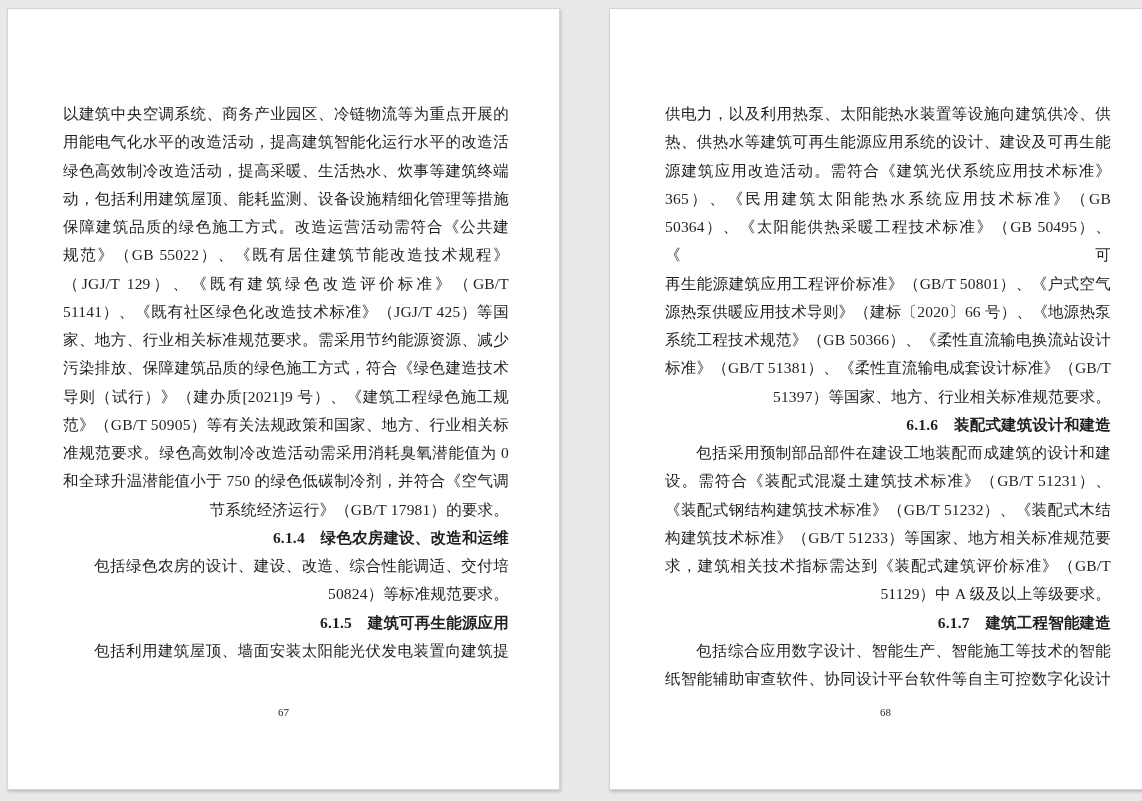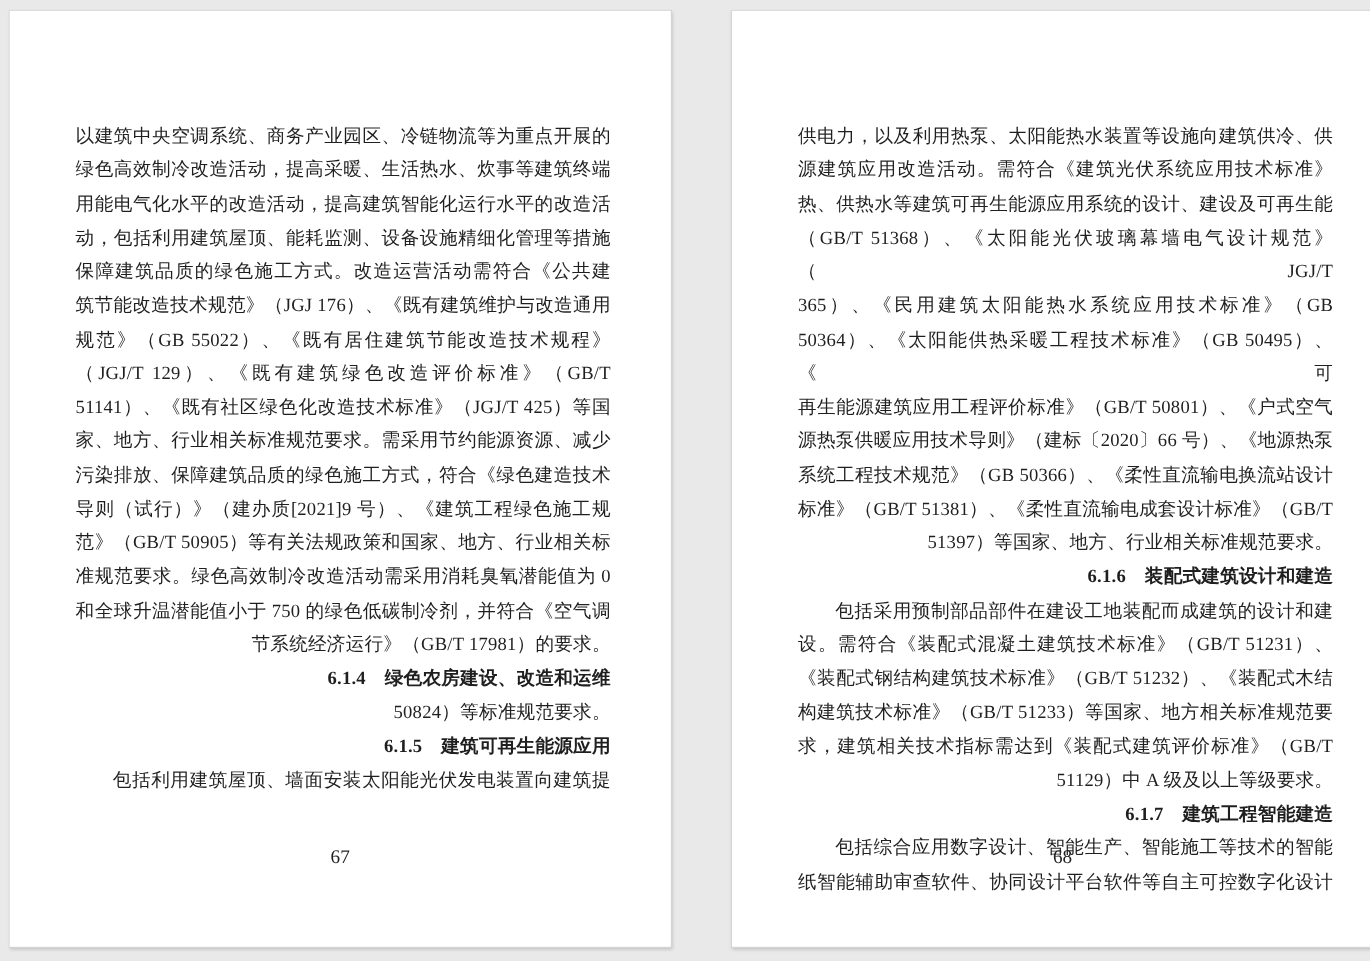"绿色高效制冷改造活动，提高采暖、生活热水、炊事等建筑终端" div.line { order: before "用能电气化水平的改造活动，提高建筑智能化运行水平的改造活" -> after "用能电气化水平的改造活动，提高建筑智能化运行水平的改造活" }
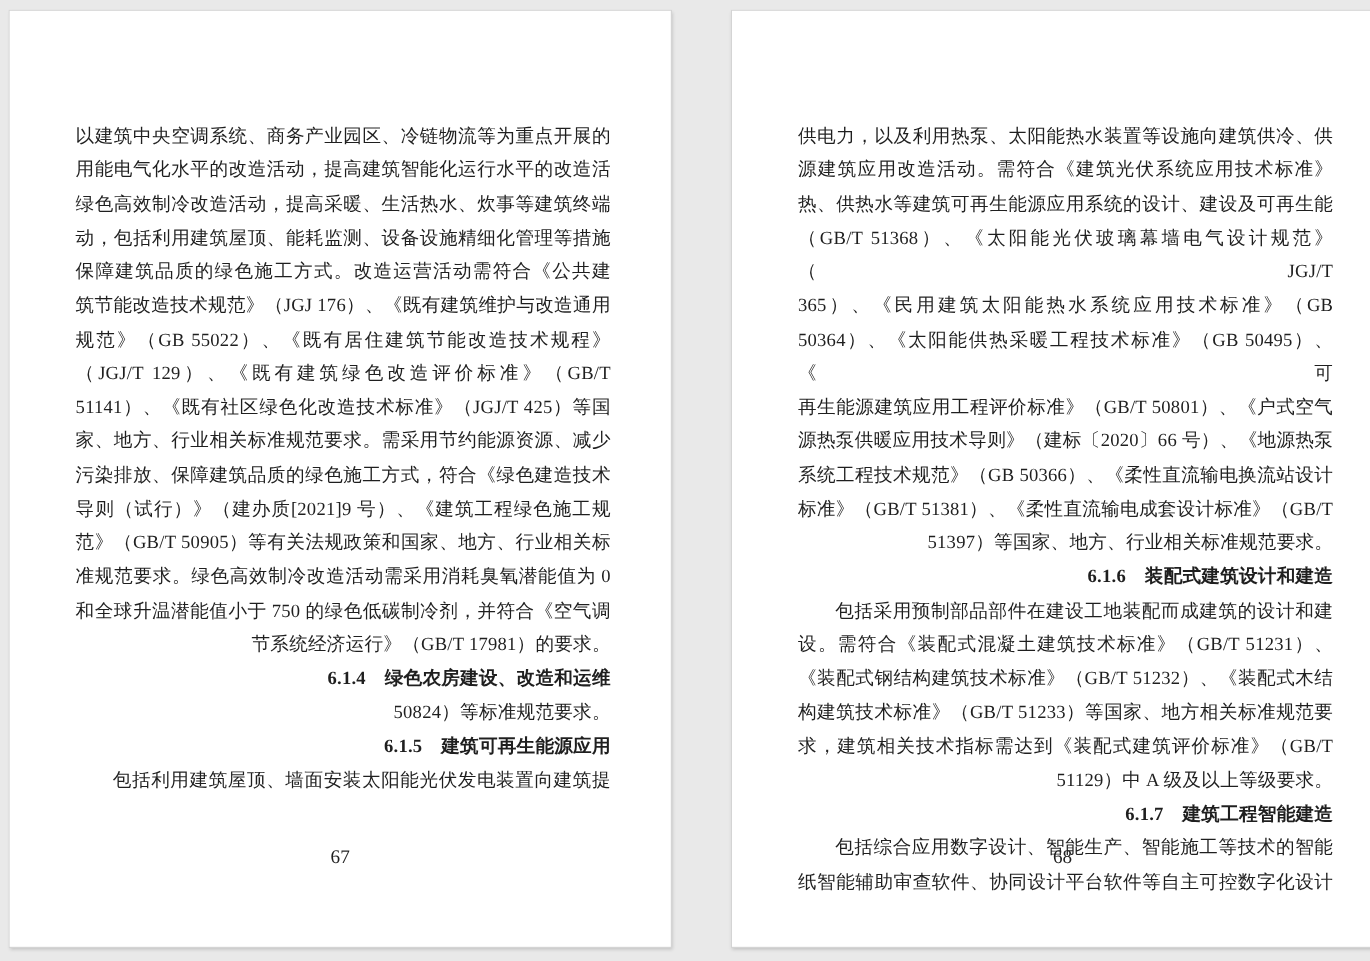"源建筑应用改造活动。需符合《建筑光伏系统应用技术标准》" div.line { order: before "热、供热水等建筑可再生能源应用系统的设计、建设及可再生能" -> after "热、供热水等建筑可再生能源应用系统的设计、建设及可再生能" }
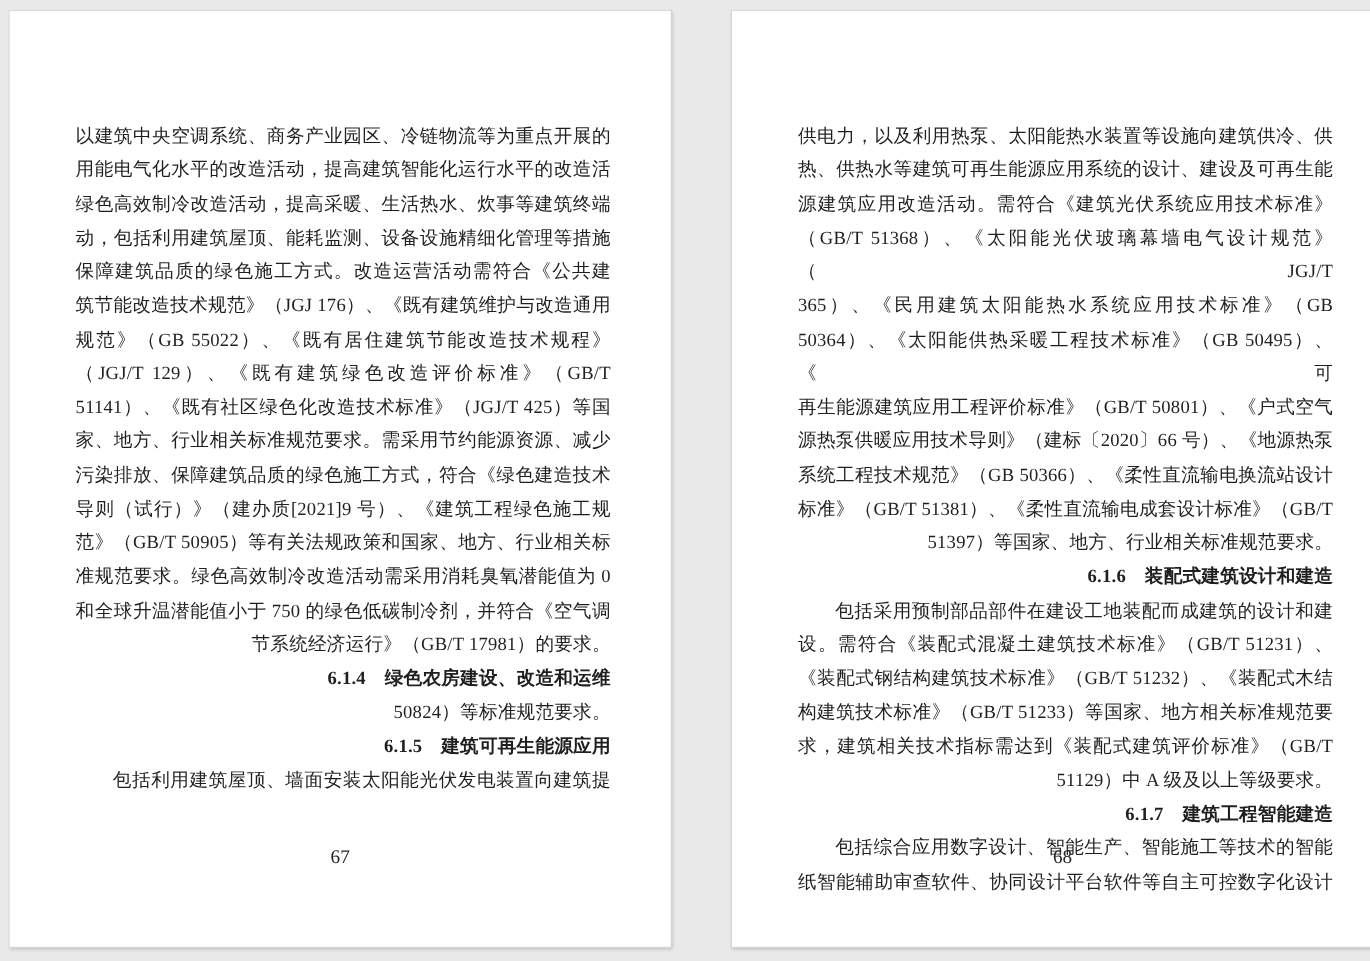"（GB/T 51368）、《太阳能光伏玻璃幕墙电气设计规范》（JGJ/T" div.line { html: <div>（GB/T 51368）、《太阳能光伏玻璃幕墙电气设计规范》（JGJ/T</div> -> none }
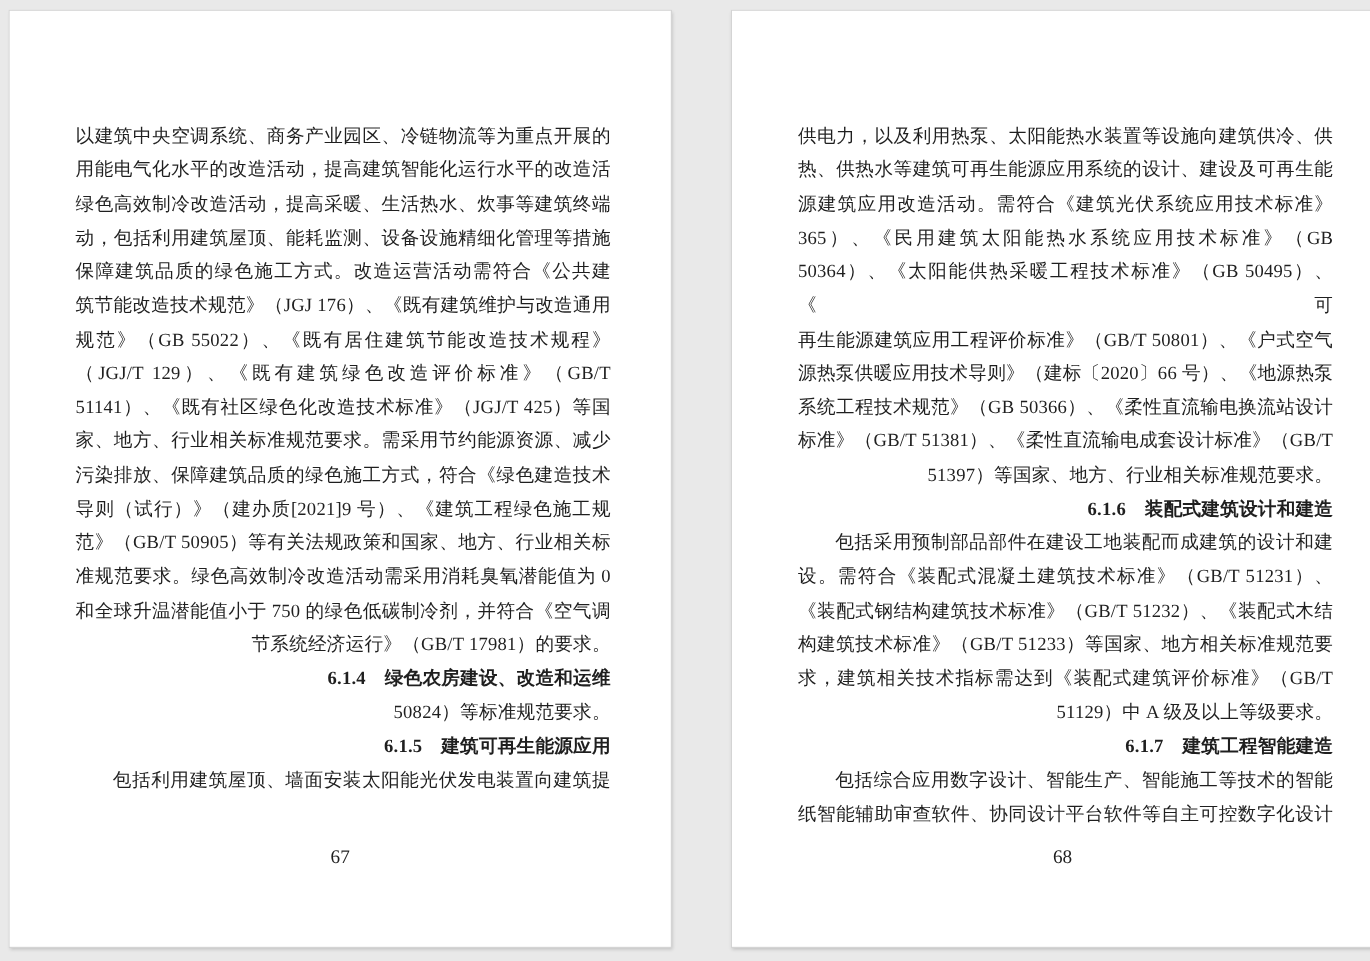"筑节能改造技术规范》（JGJ 176）、《既有建筑维护与改造通用" div.line { html: <div>筑节能改造技术规范》（JGJ 176）、《既有建筑维护与改造通用</div> -> none }
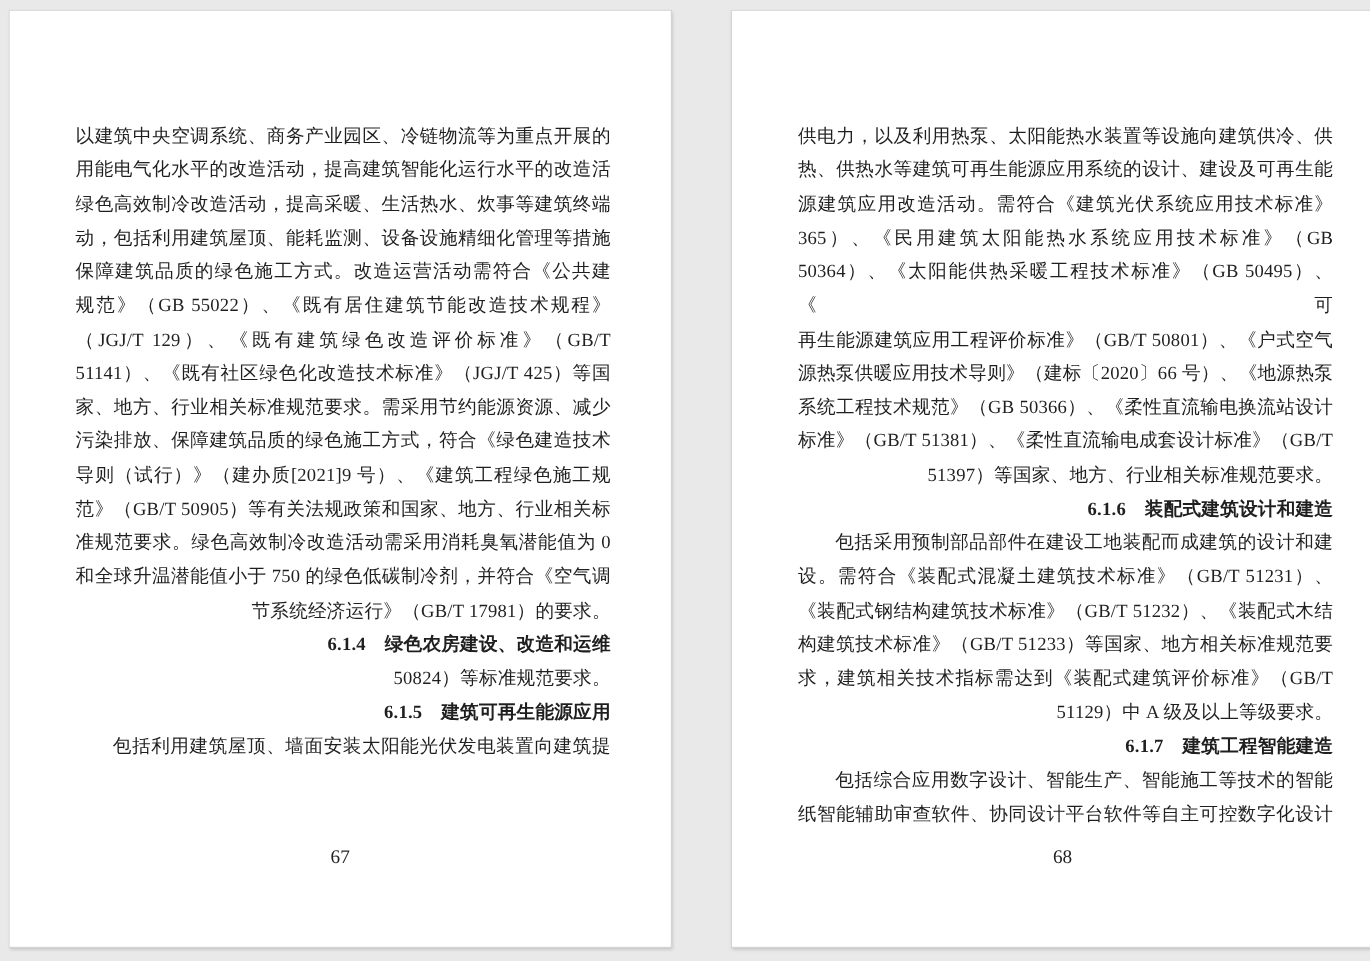"包括绿色农房的设计、建设、改造、综合性能调适、交付培" div.line { html: none -> <div>包括绿色农房的设计、建设、改造、综合性能调适、交付培</div> }
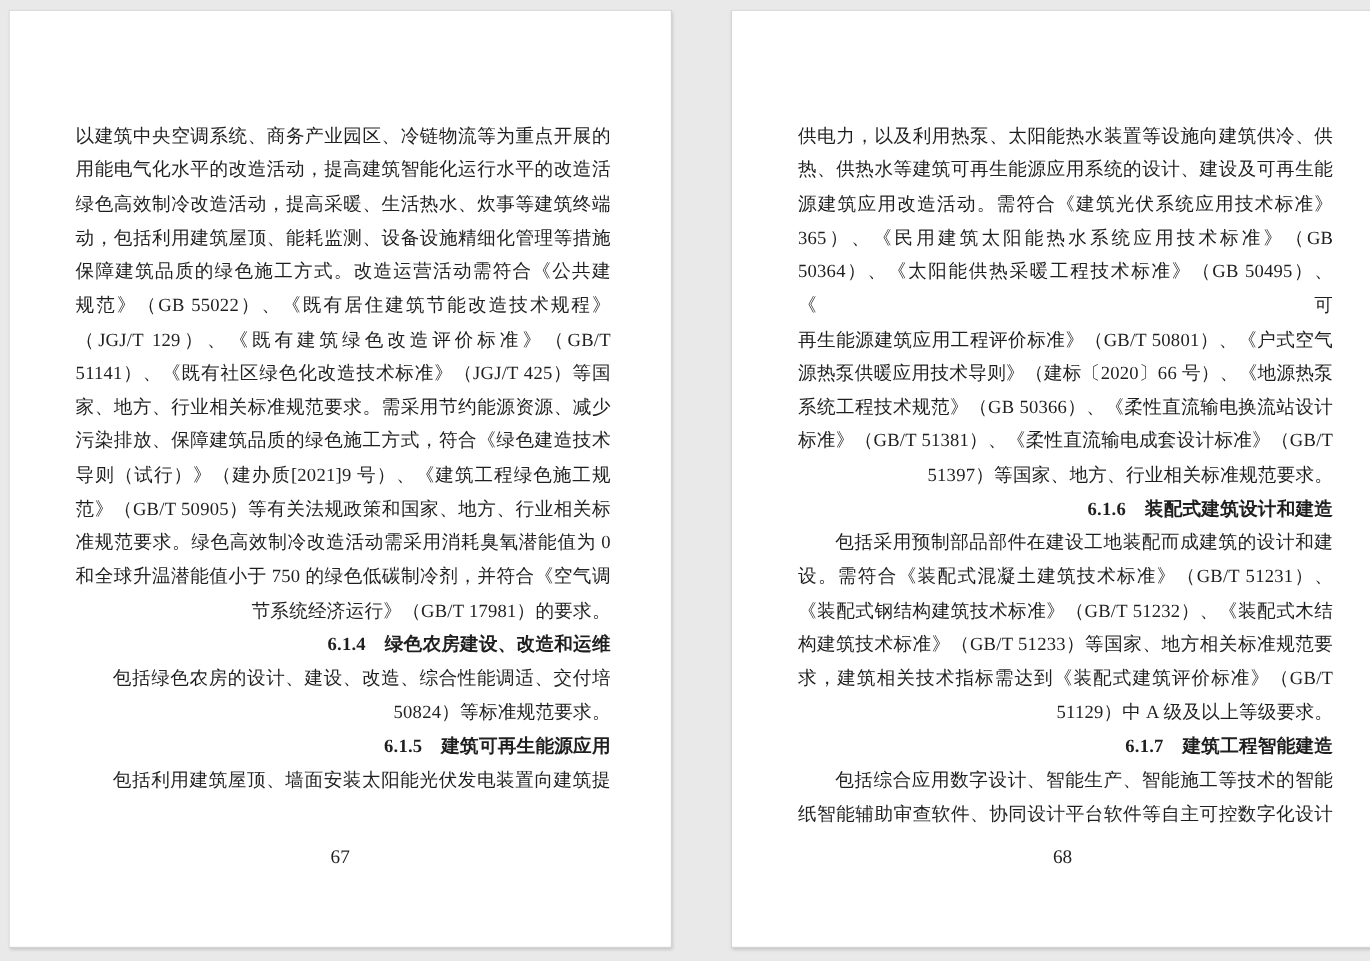"67" .page-number { font-size: 16px -> 11px }
